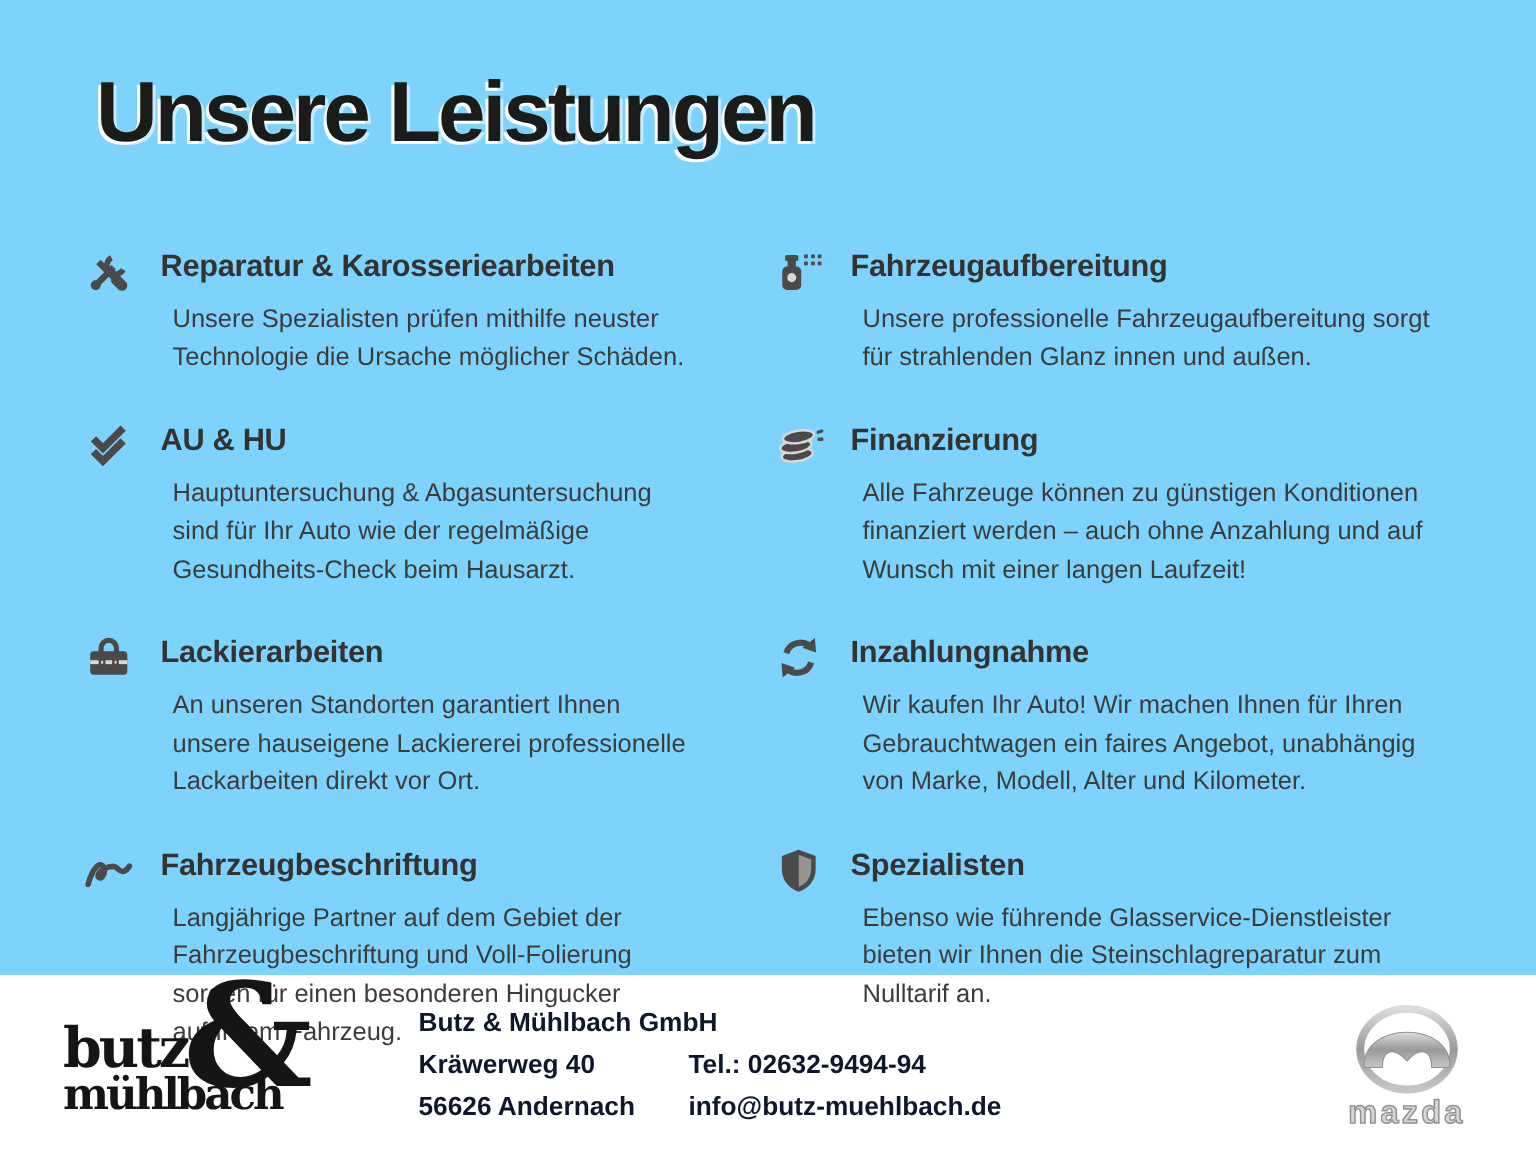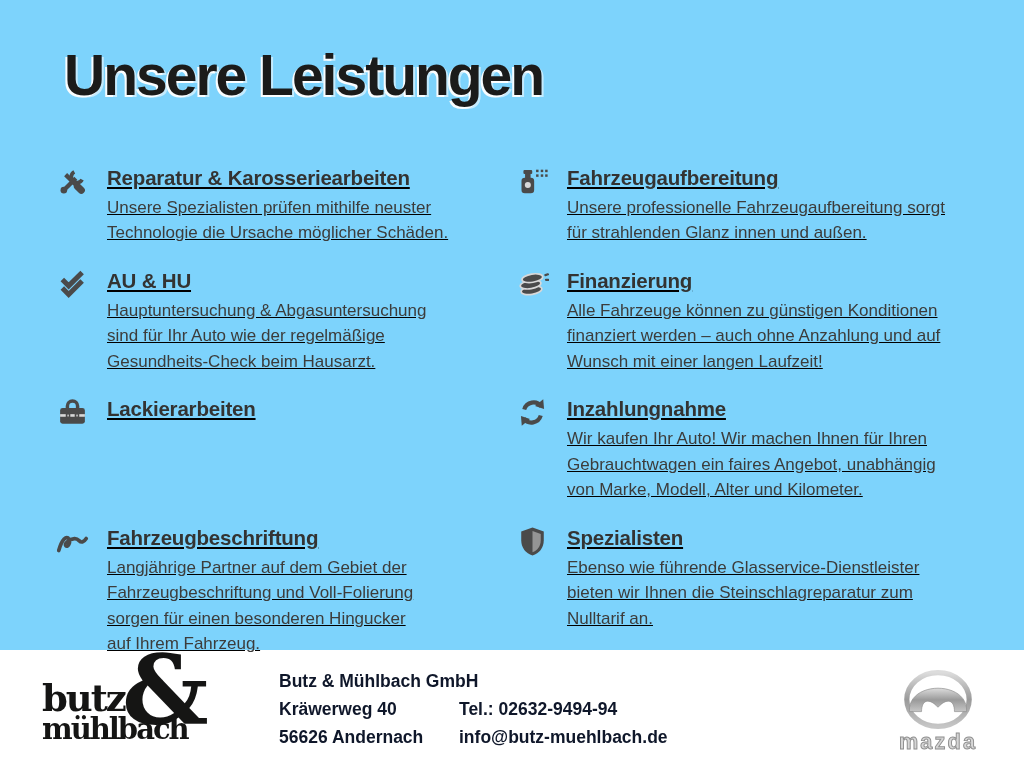"Reparatur & Karosseriearbeiten" .services { text-decoration: underline -> none }
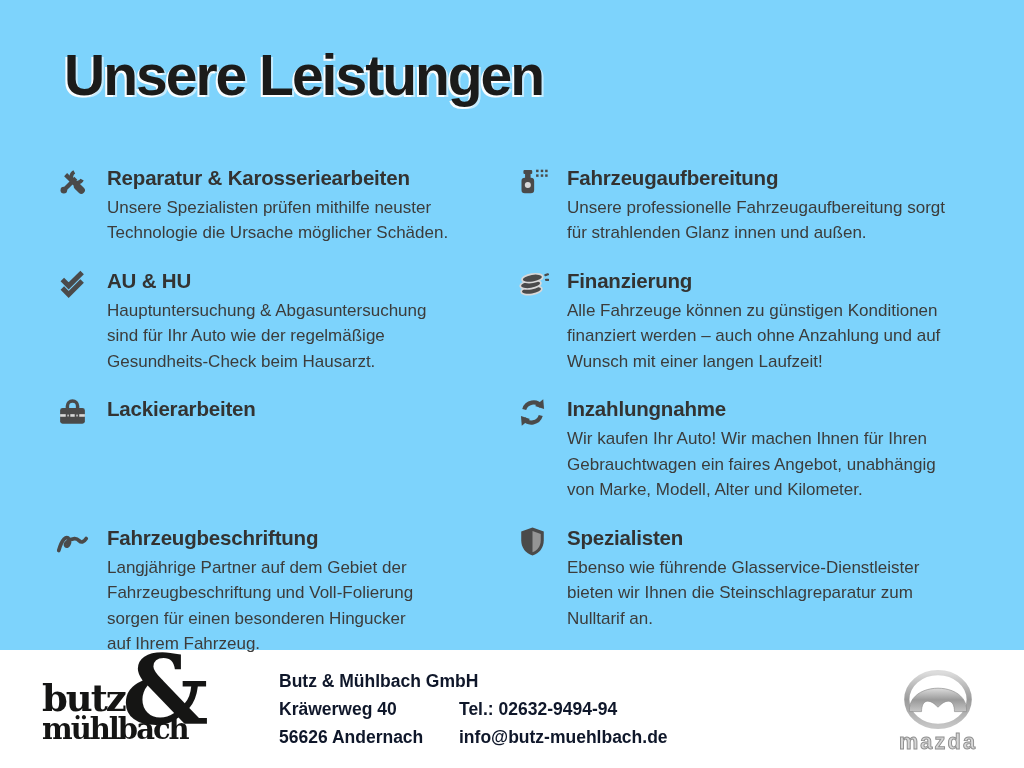"Unsere Spezialisten prüfen mithilfe" .service .desc { margin: 0 -> 8px }
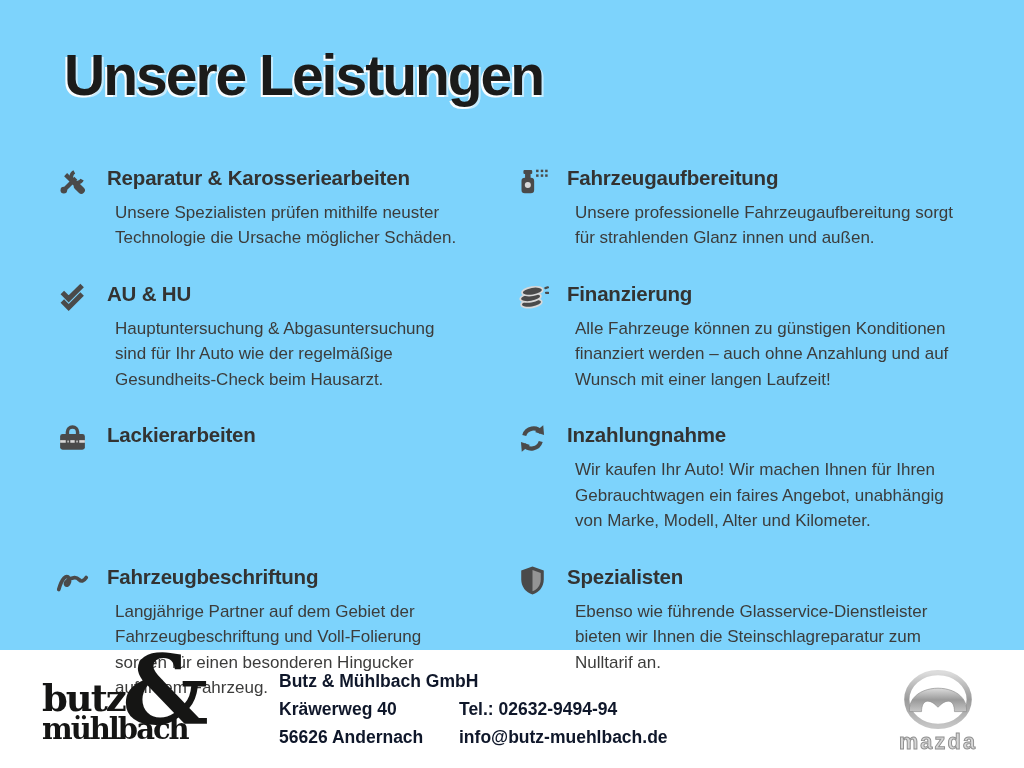"An unseren Standorten garantiert Ihnen" p.desc { html: none -> <p>An unseren Standorten garantiert Ihnen unsere hauseigene Lackiererei professionelle Lackarbeiten direkt vor Ort.</p> }
